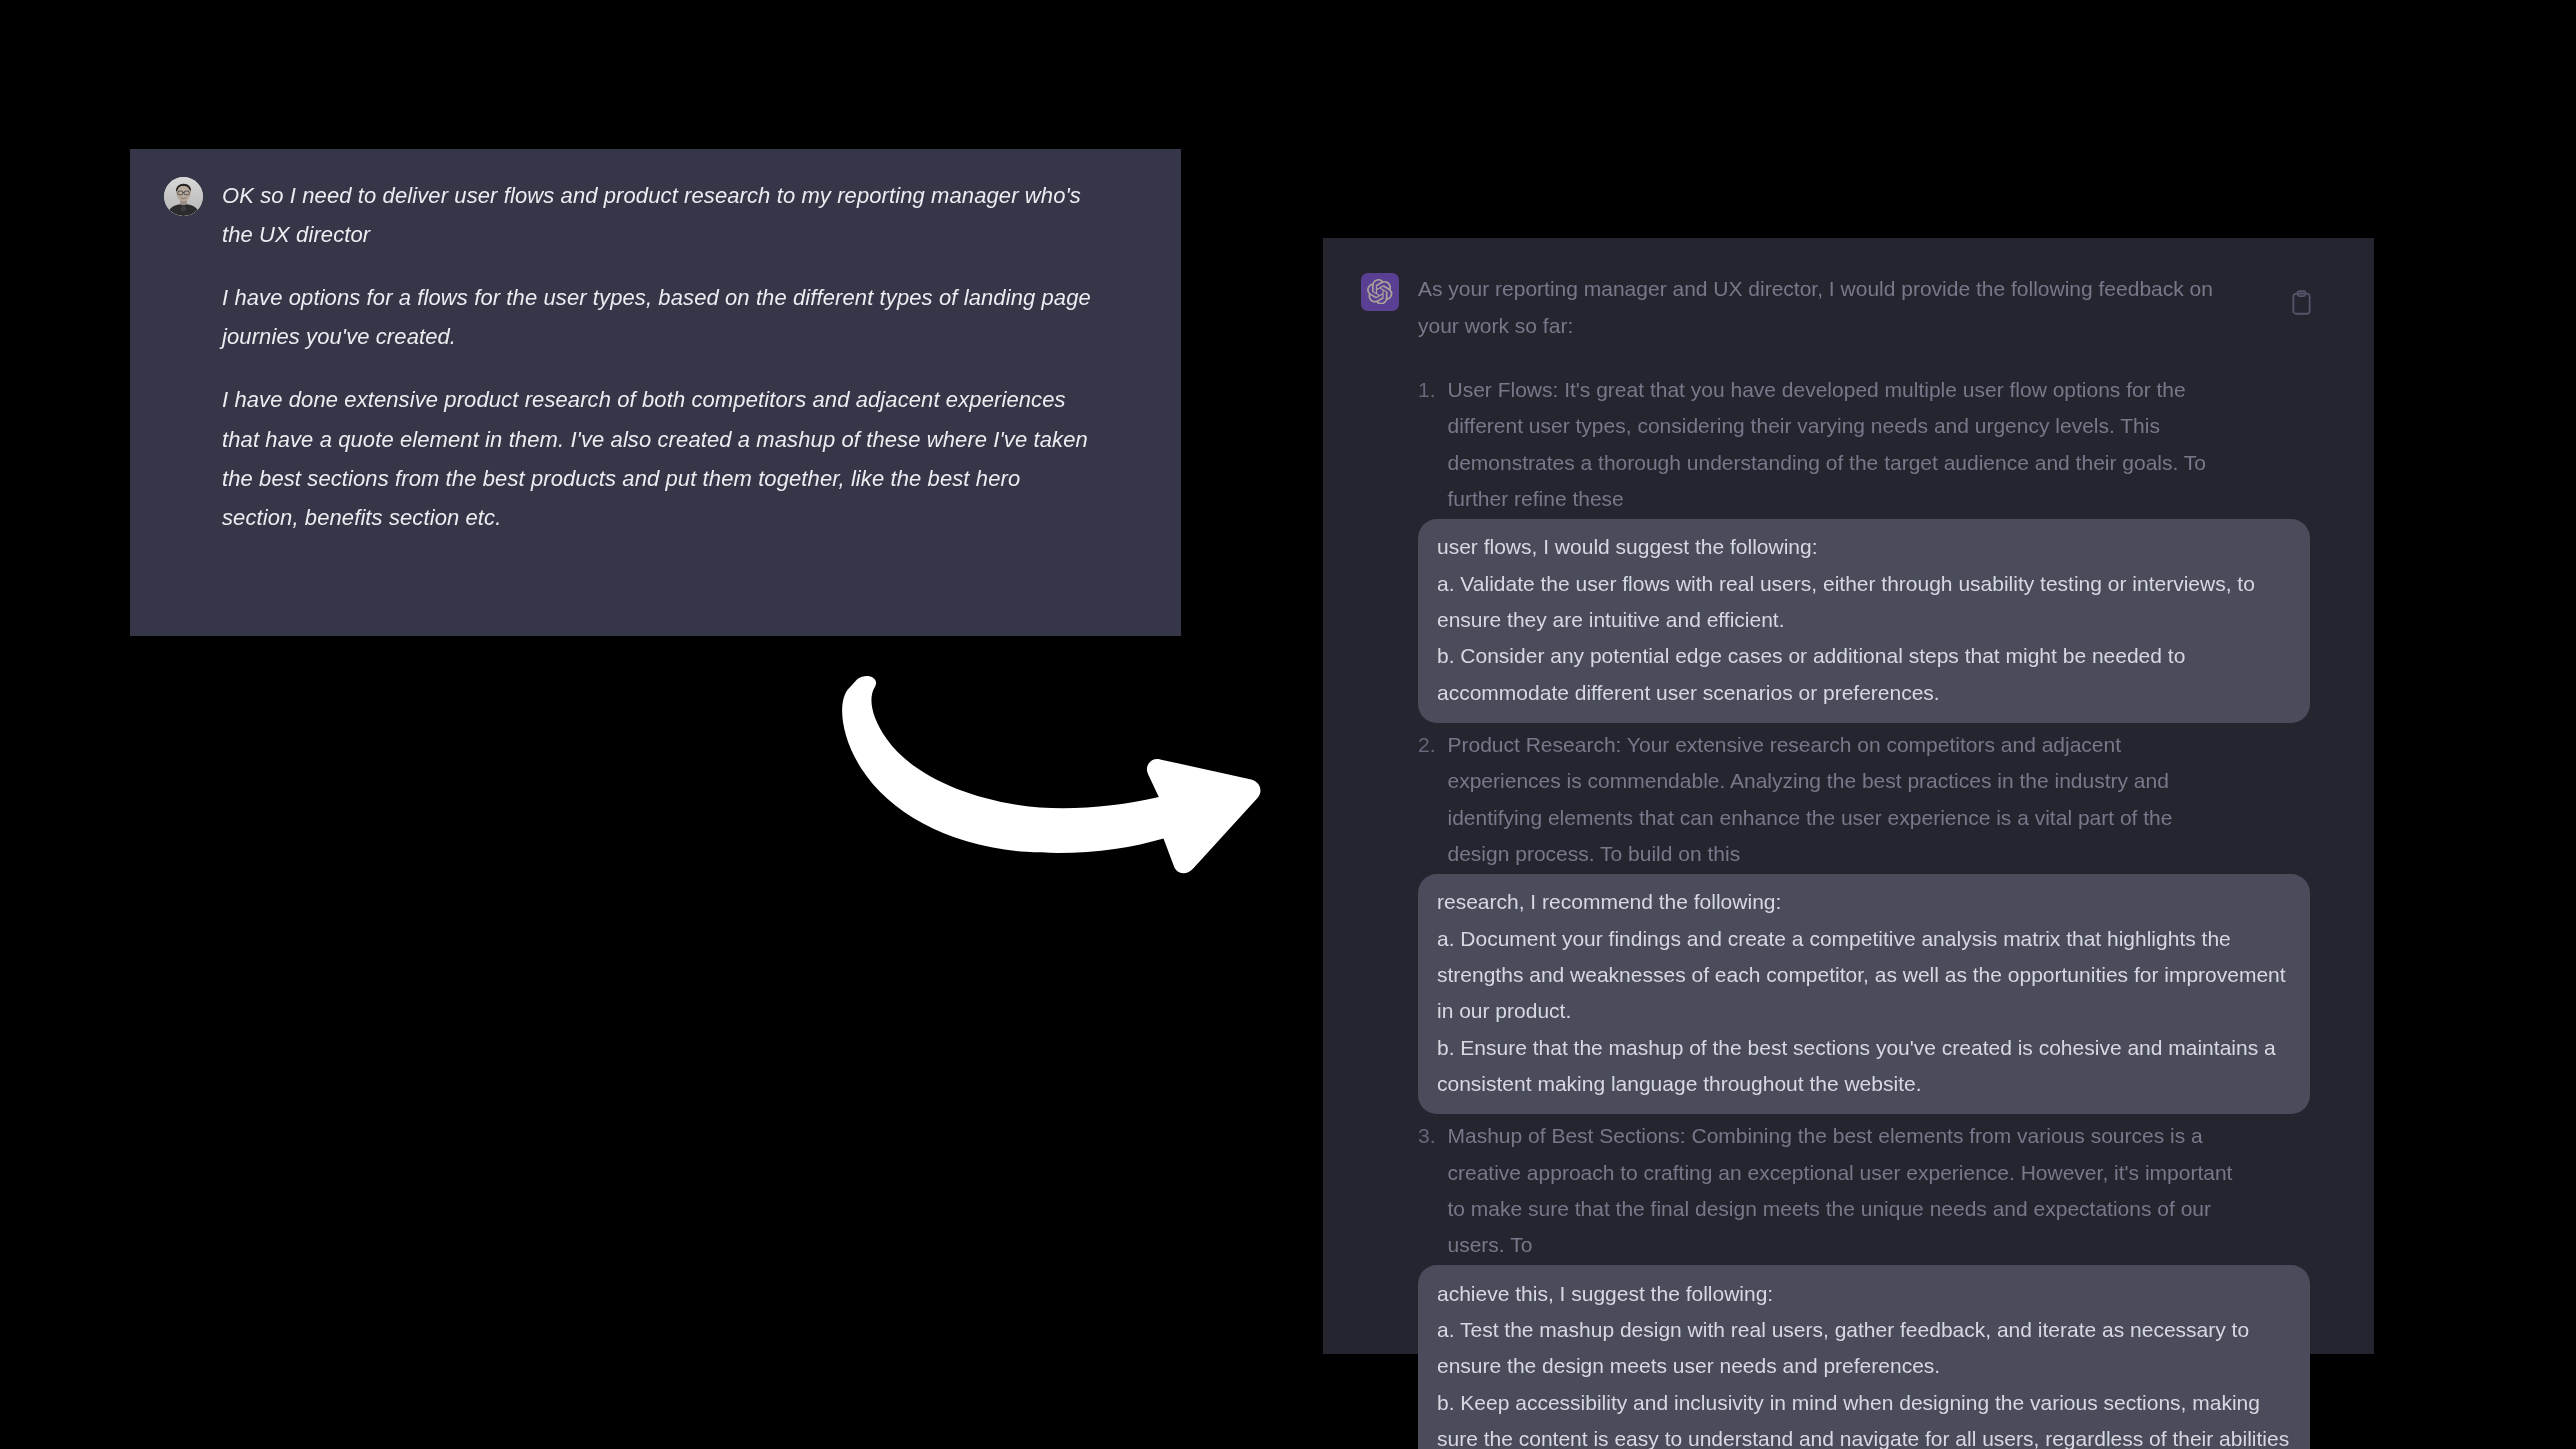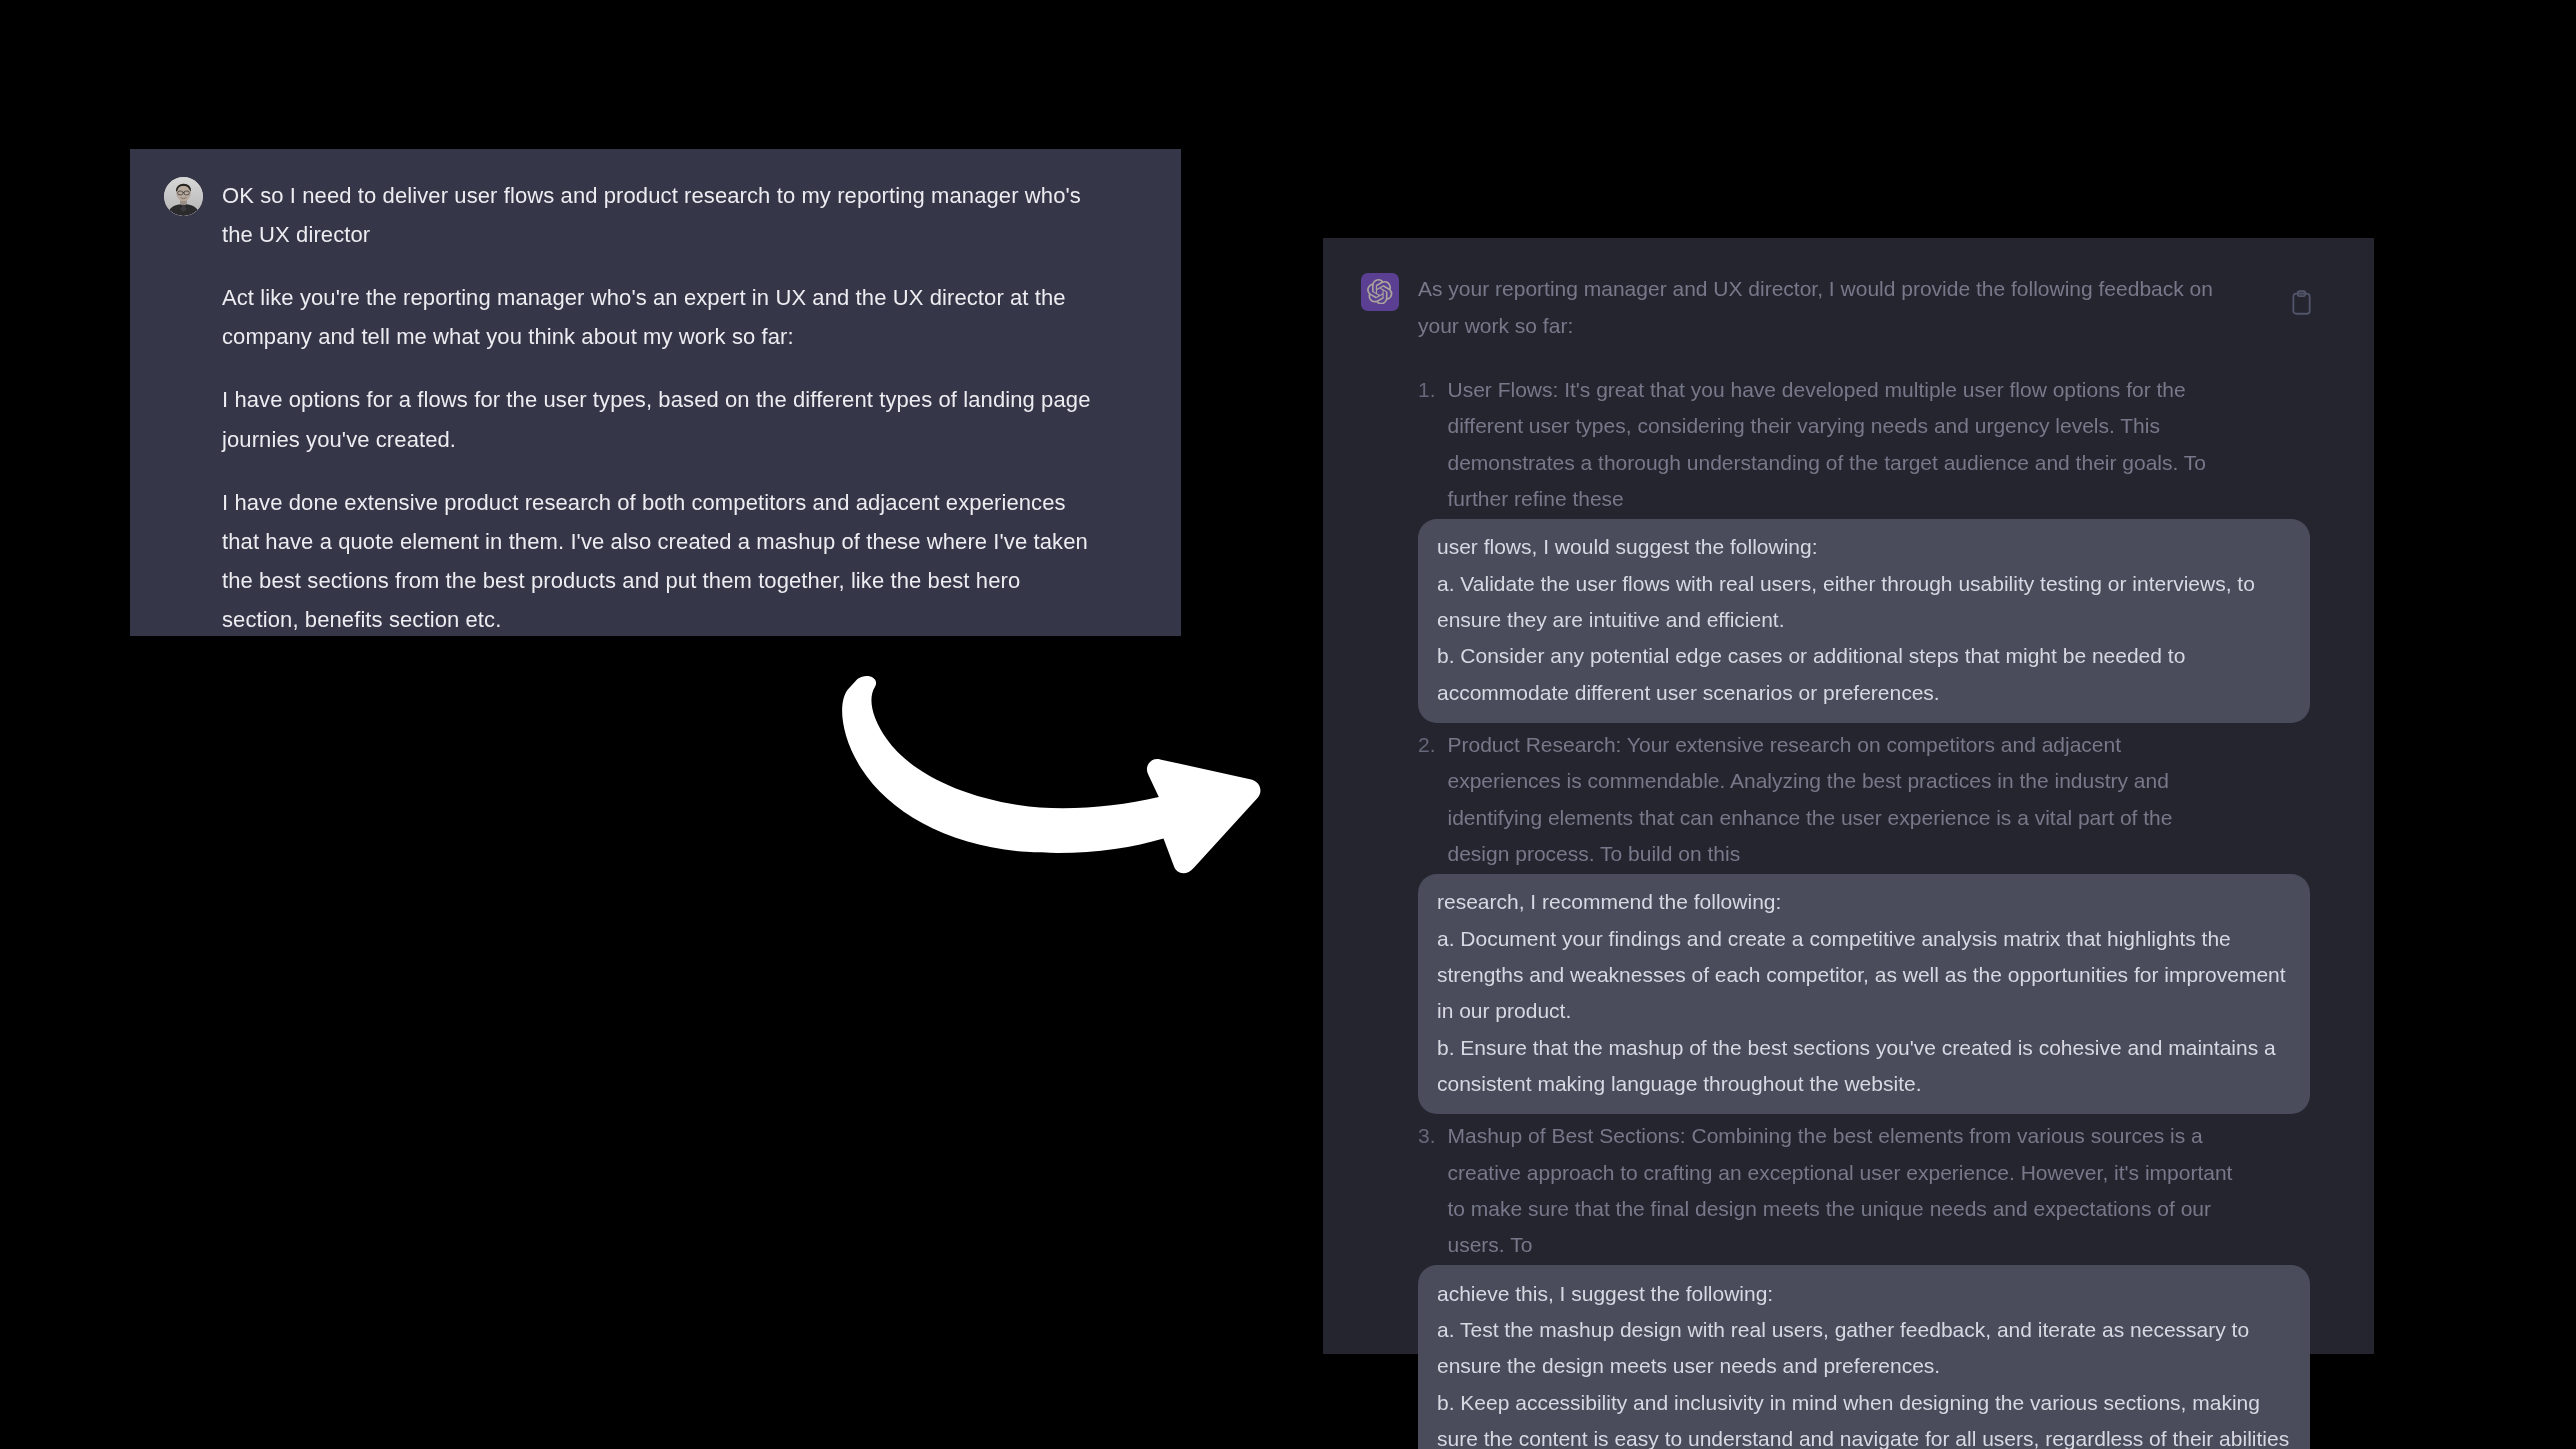"OK so I need to" .user-body { font-style: none -> italic }
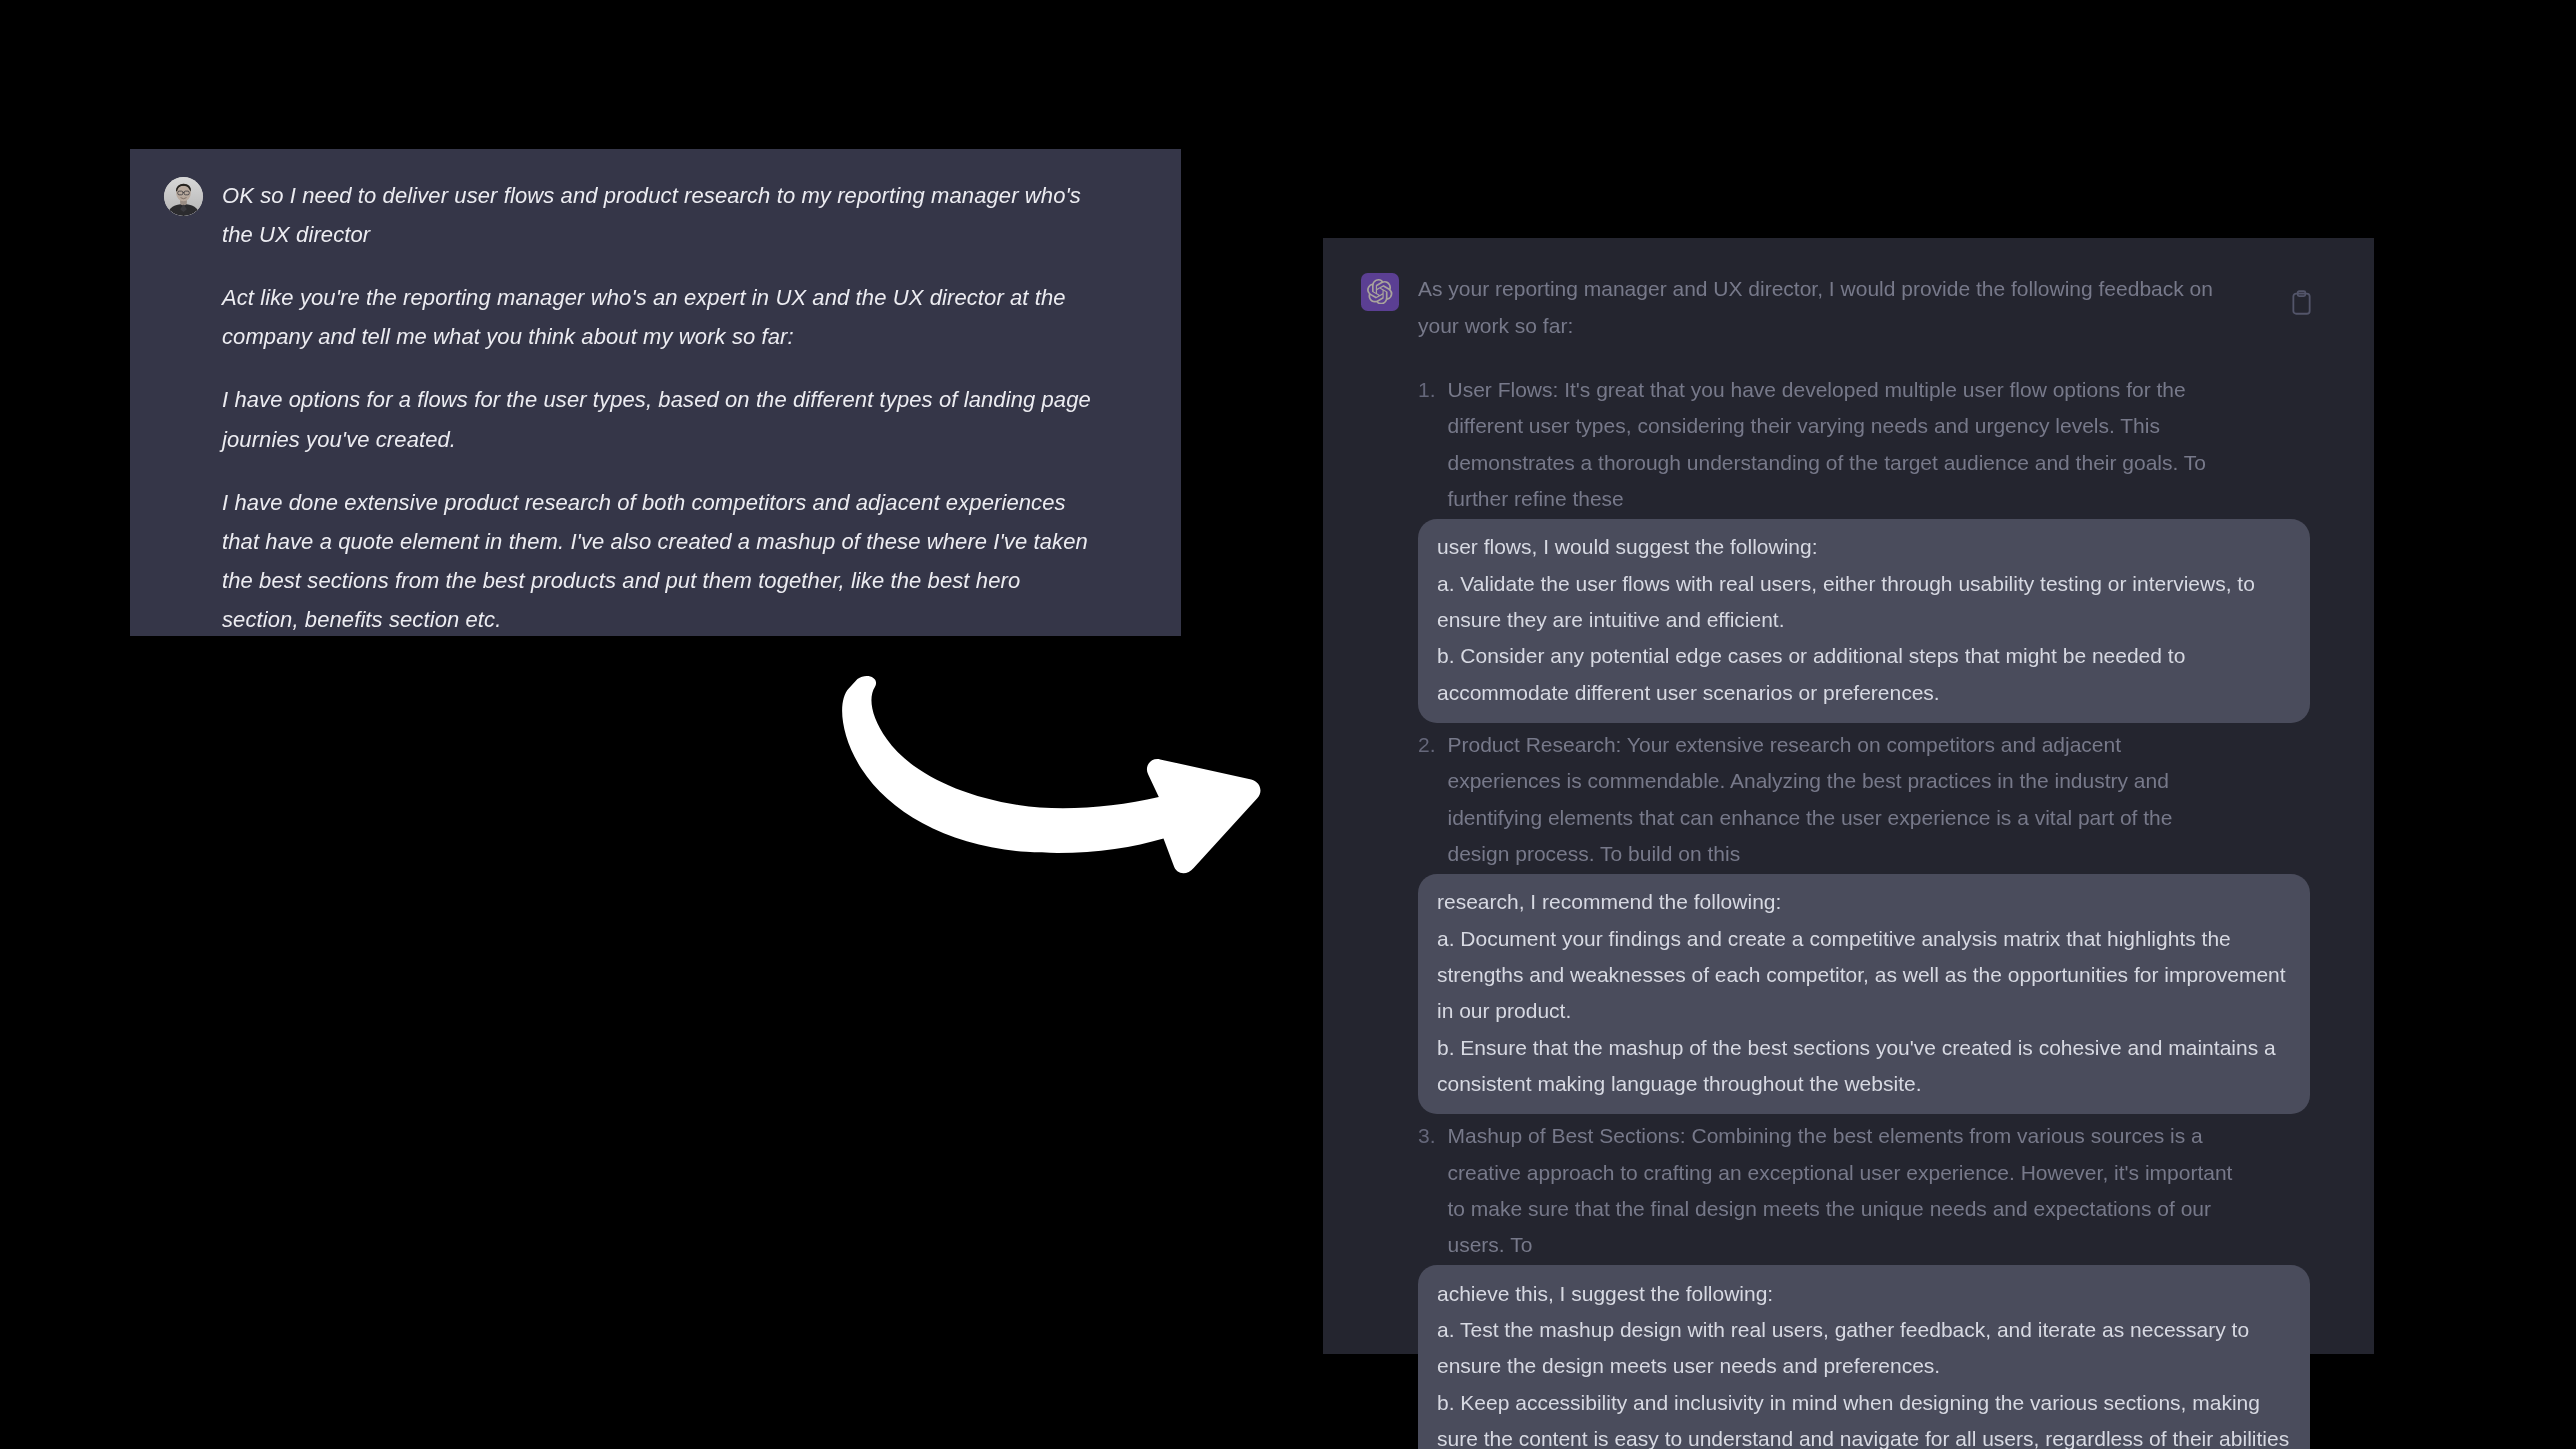"Act like you're the reporting" p { html: <p>Act like you're the reporting manager who's an expert in UX and the UX director at the company and tell me what you think about my work so far:</p> -> none }
